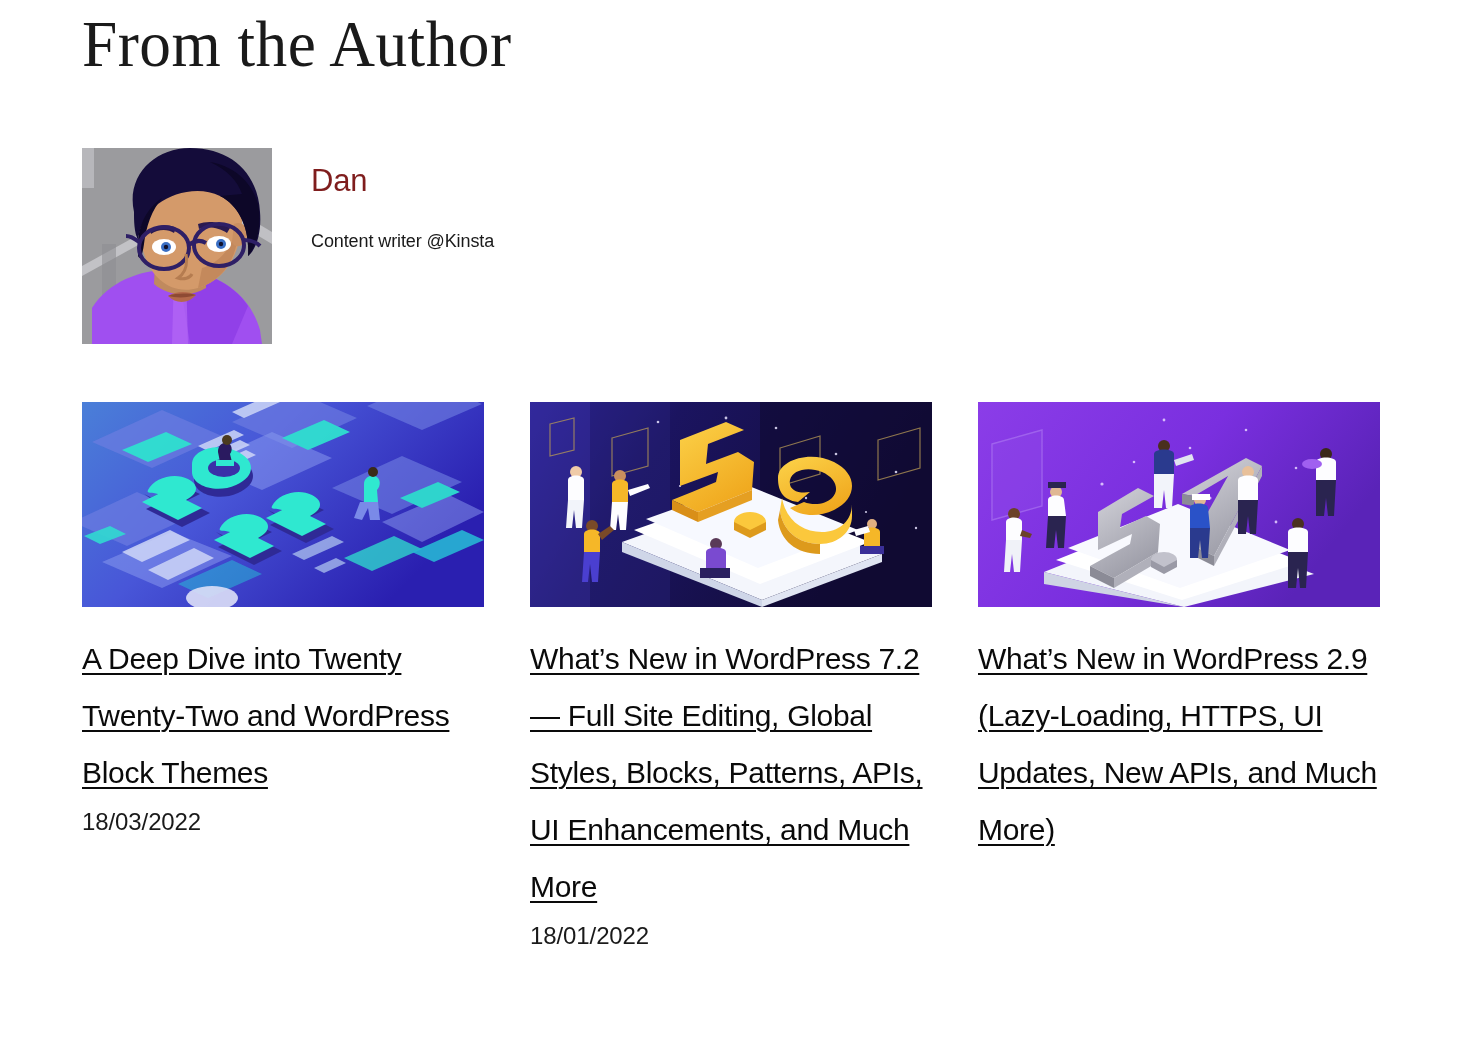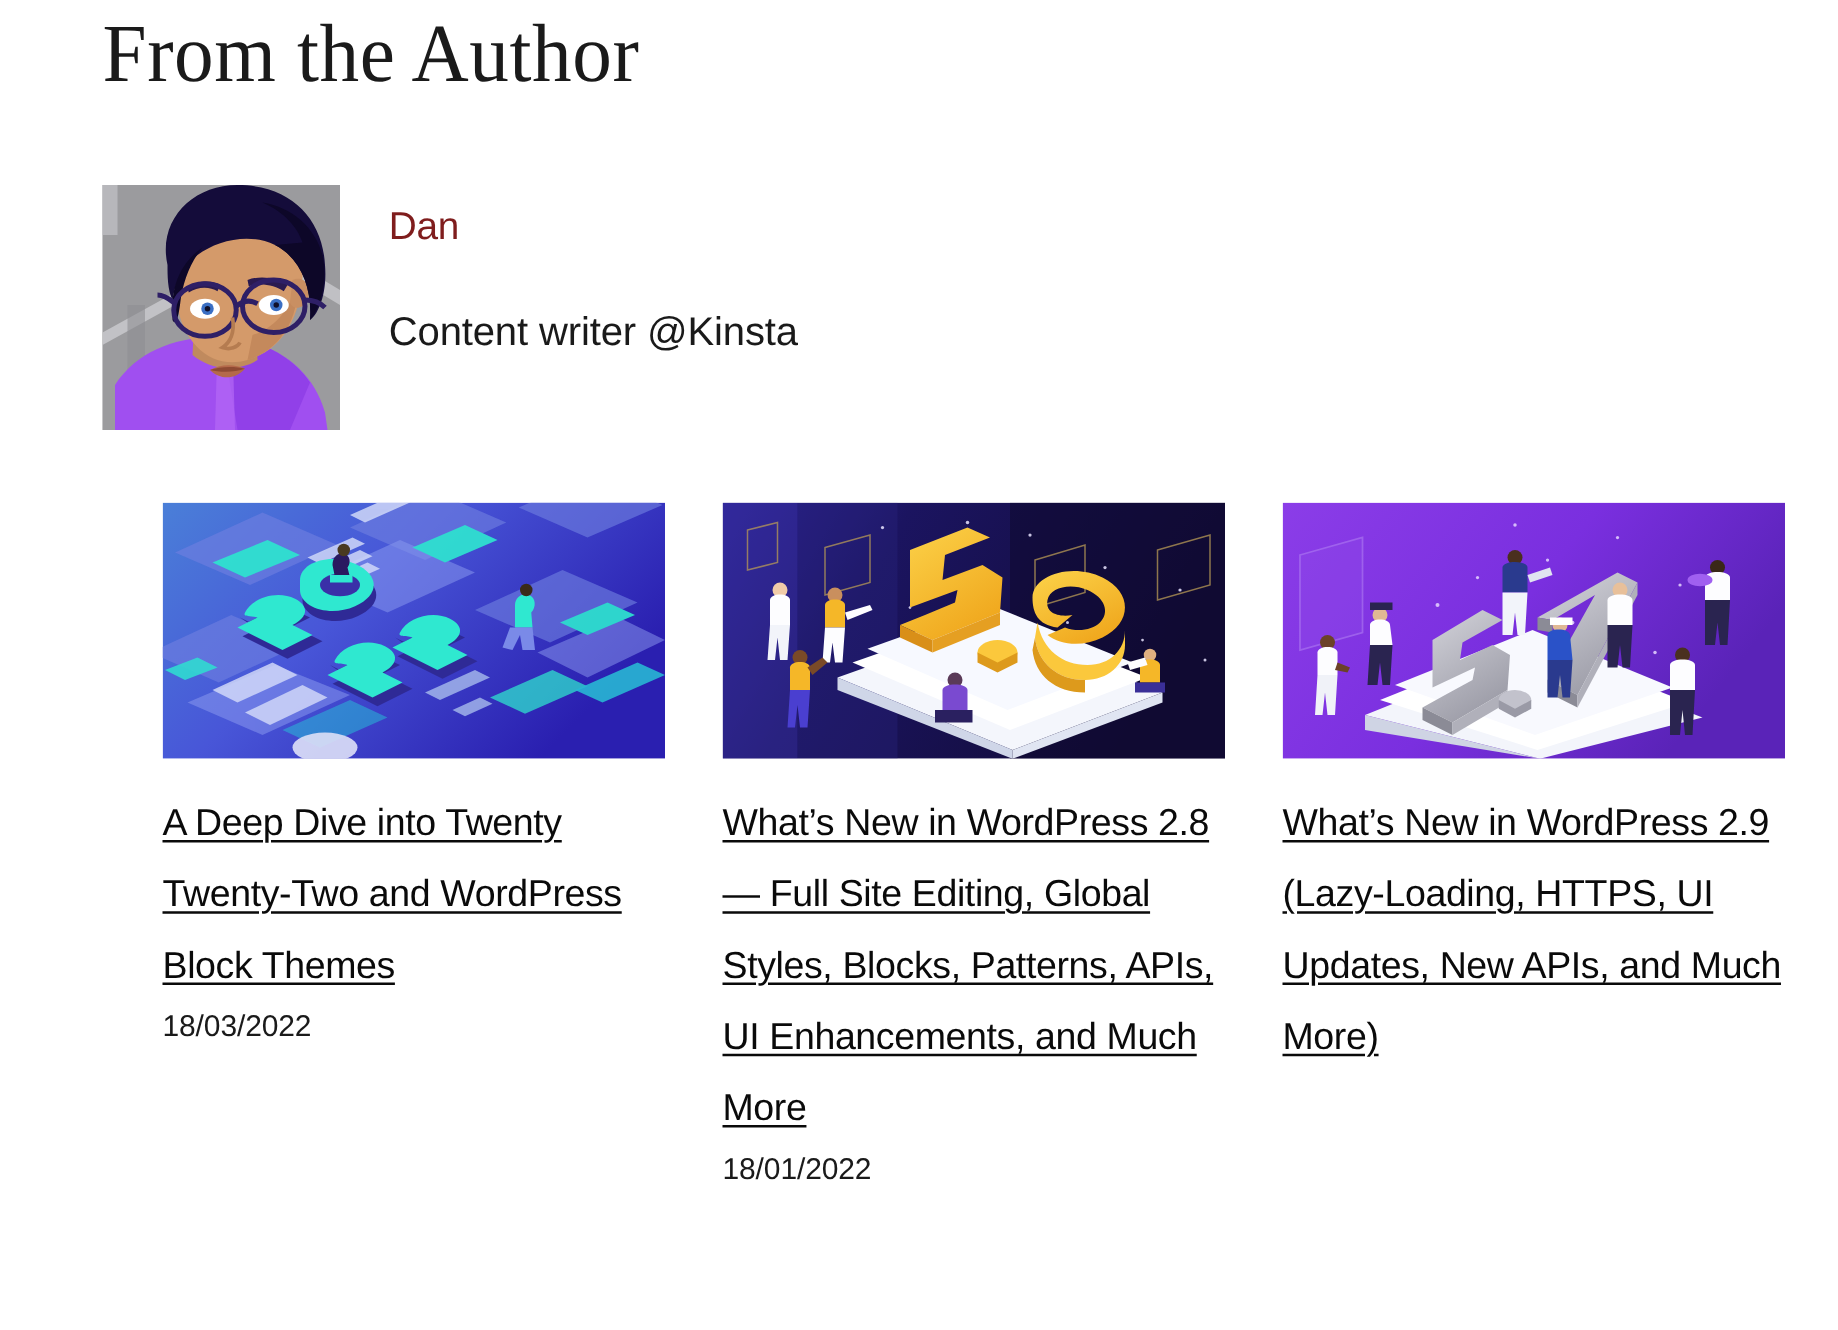"Content writer @Kinsta" .author-role { font-size: 32px -> 18px; margin-top: 46px -> 30px }
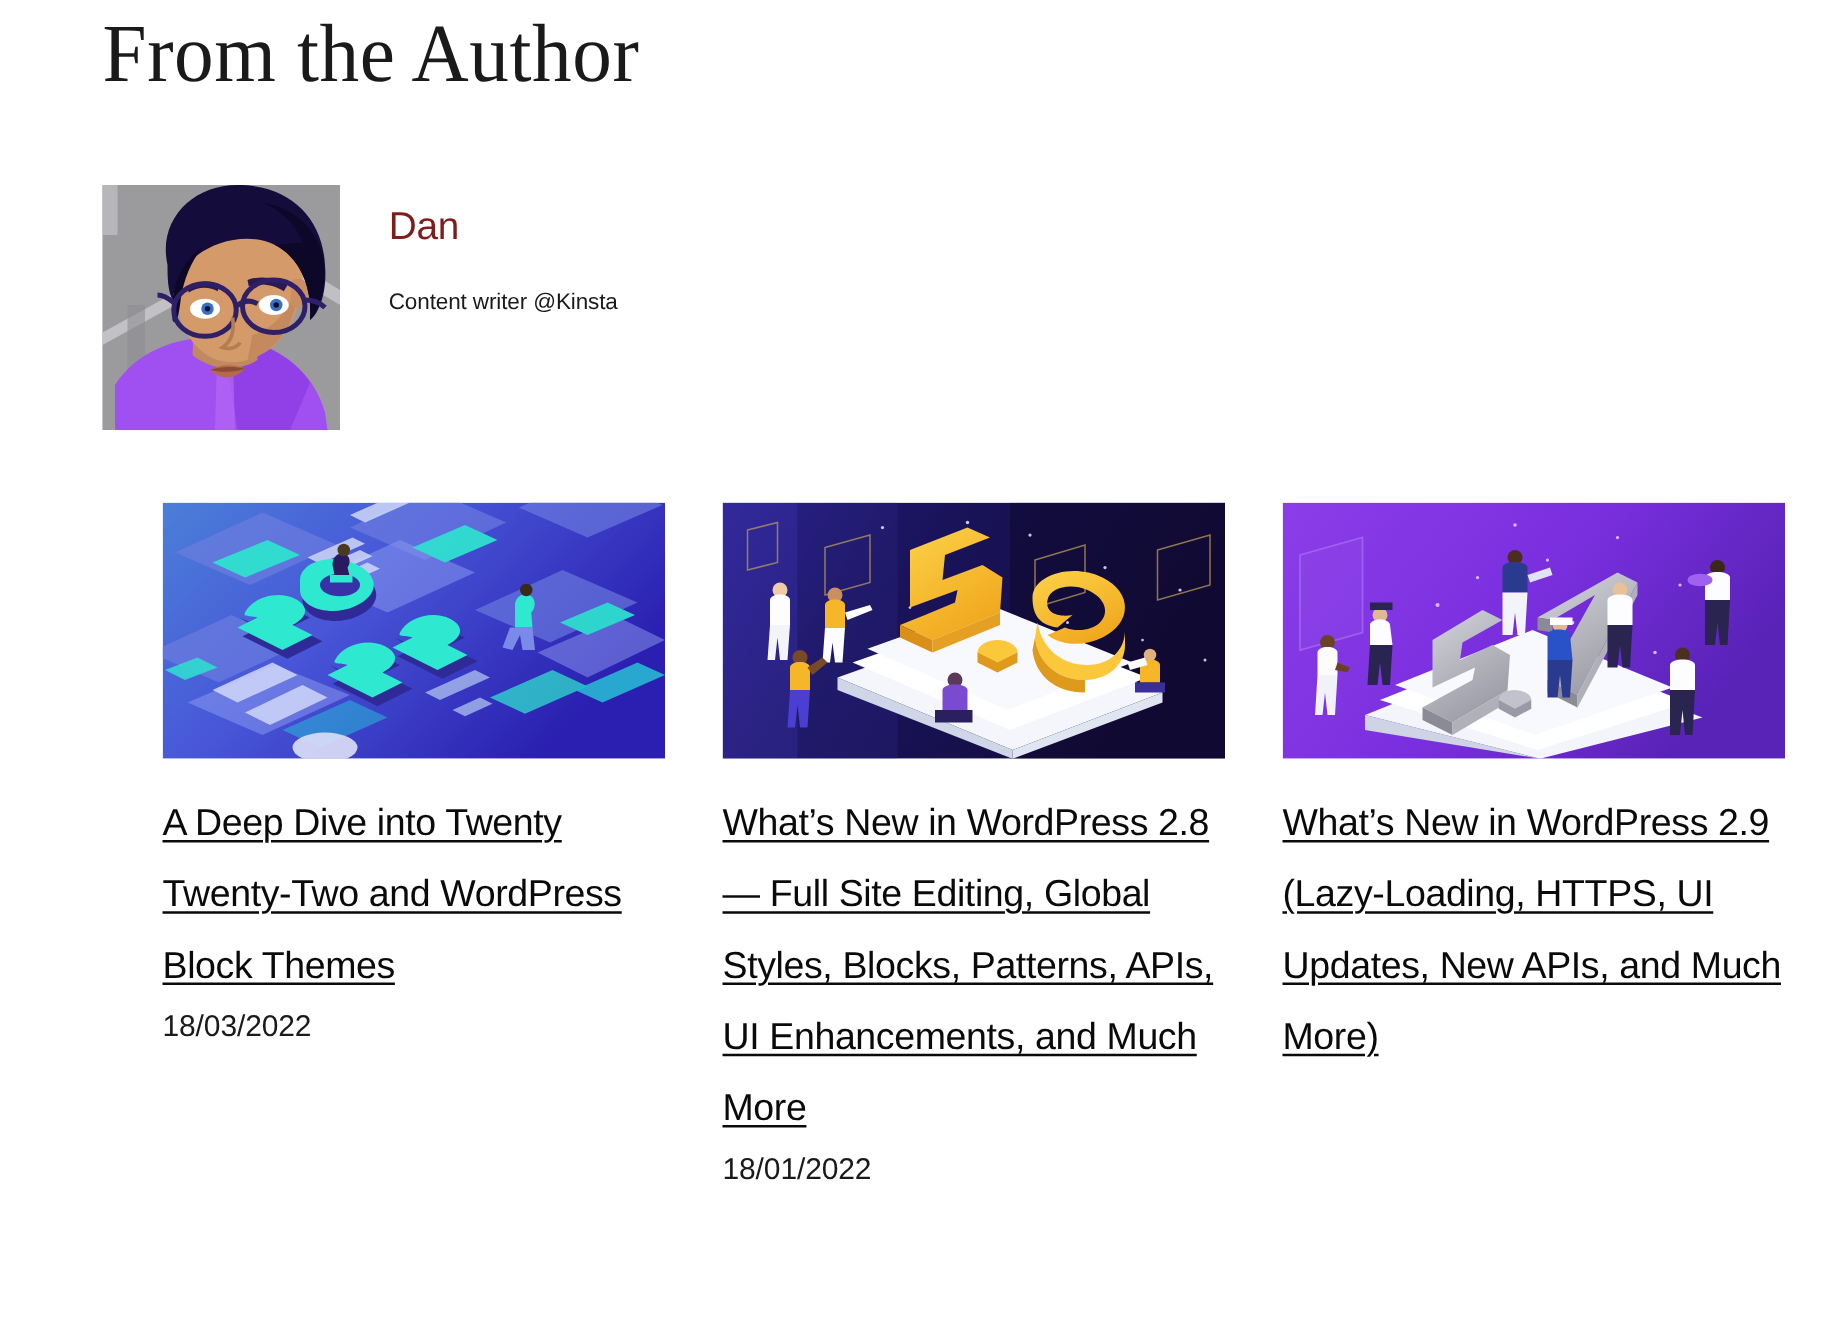"A Deep Dive into Twenty" .cards { margin-left: 48px -> none }
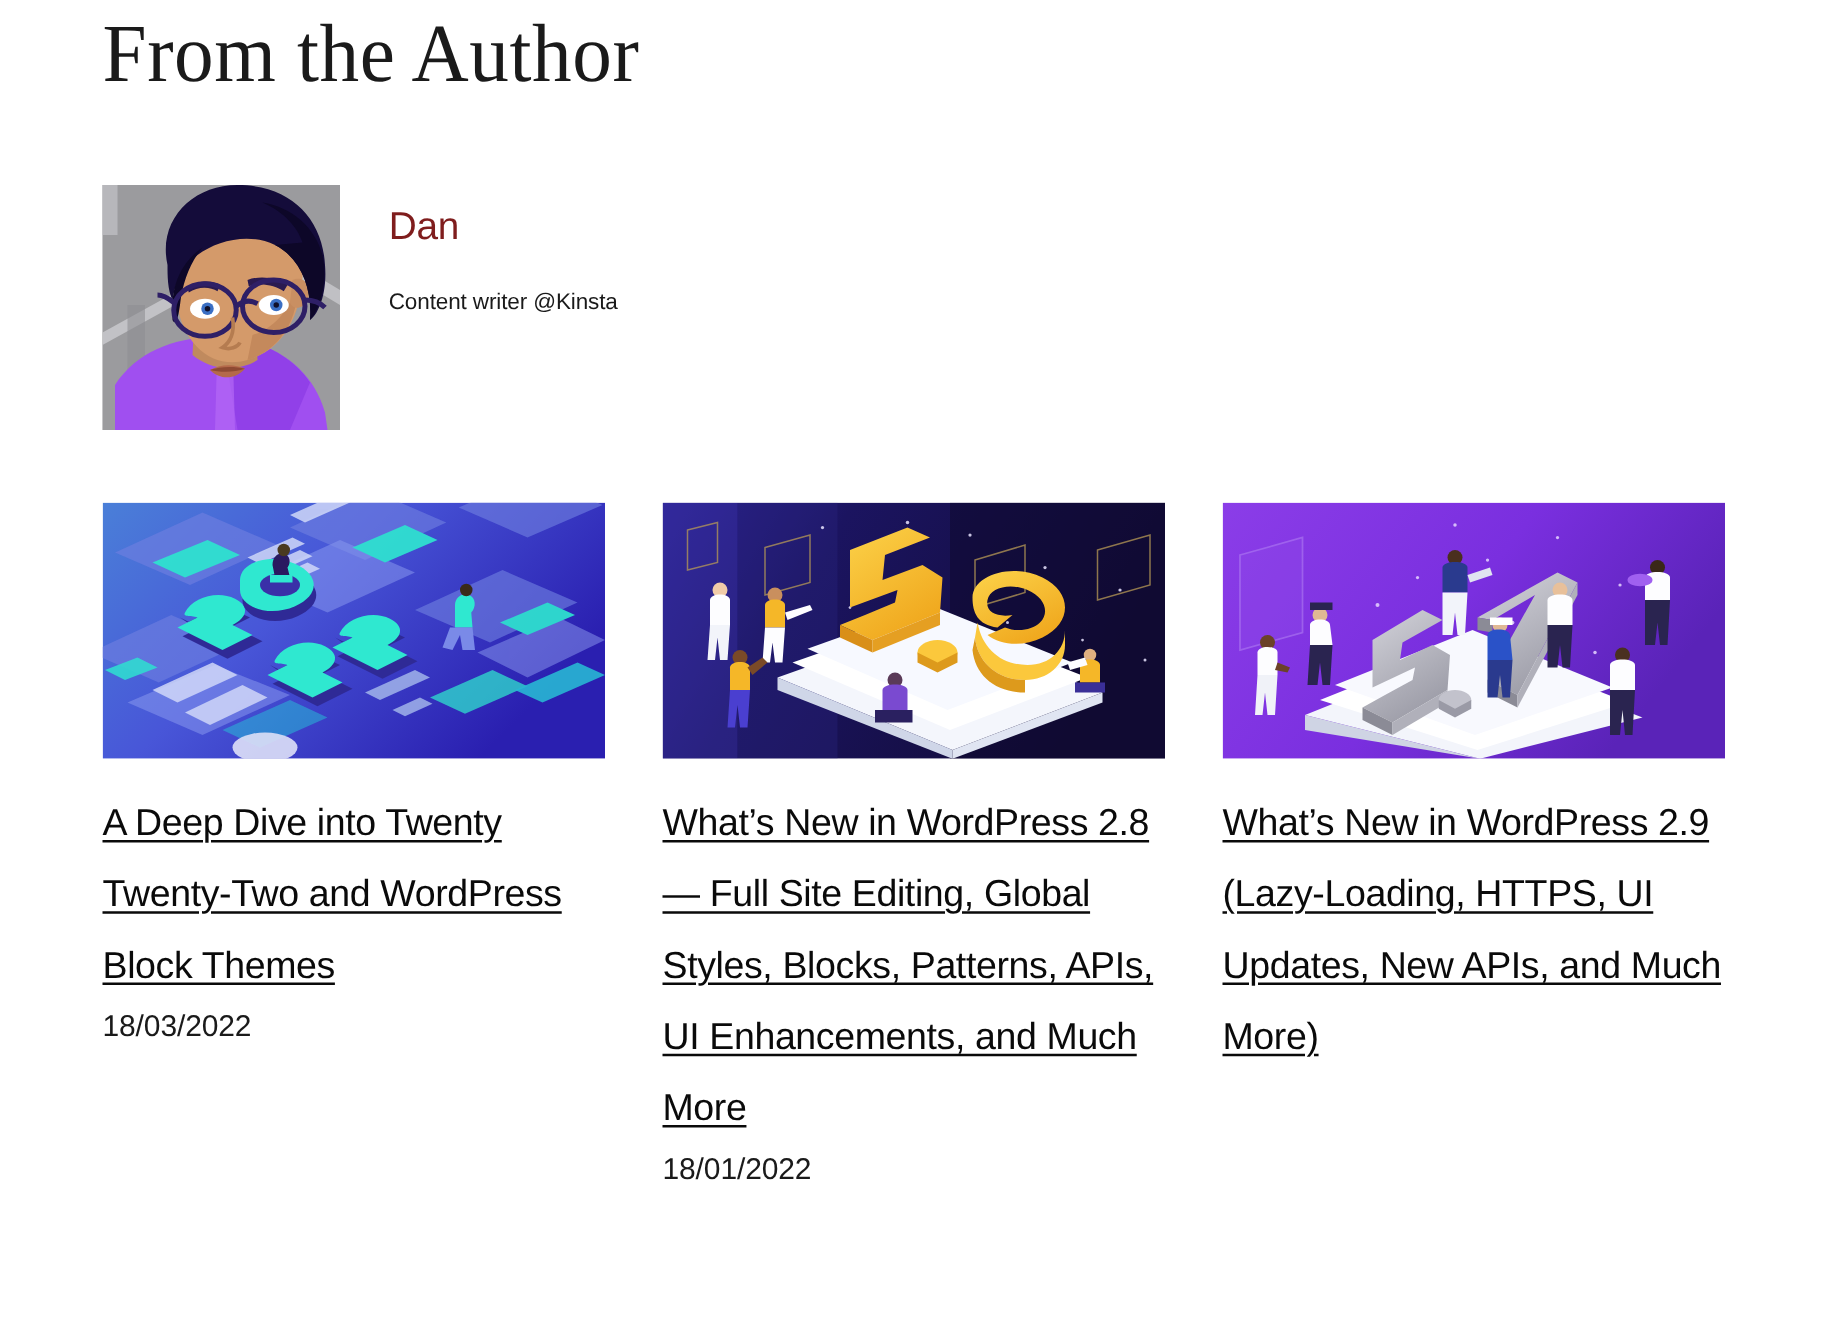"What’s New in WordPress 2.8" a.card-title { text: 2.8 -> 7.2 }
